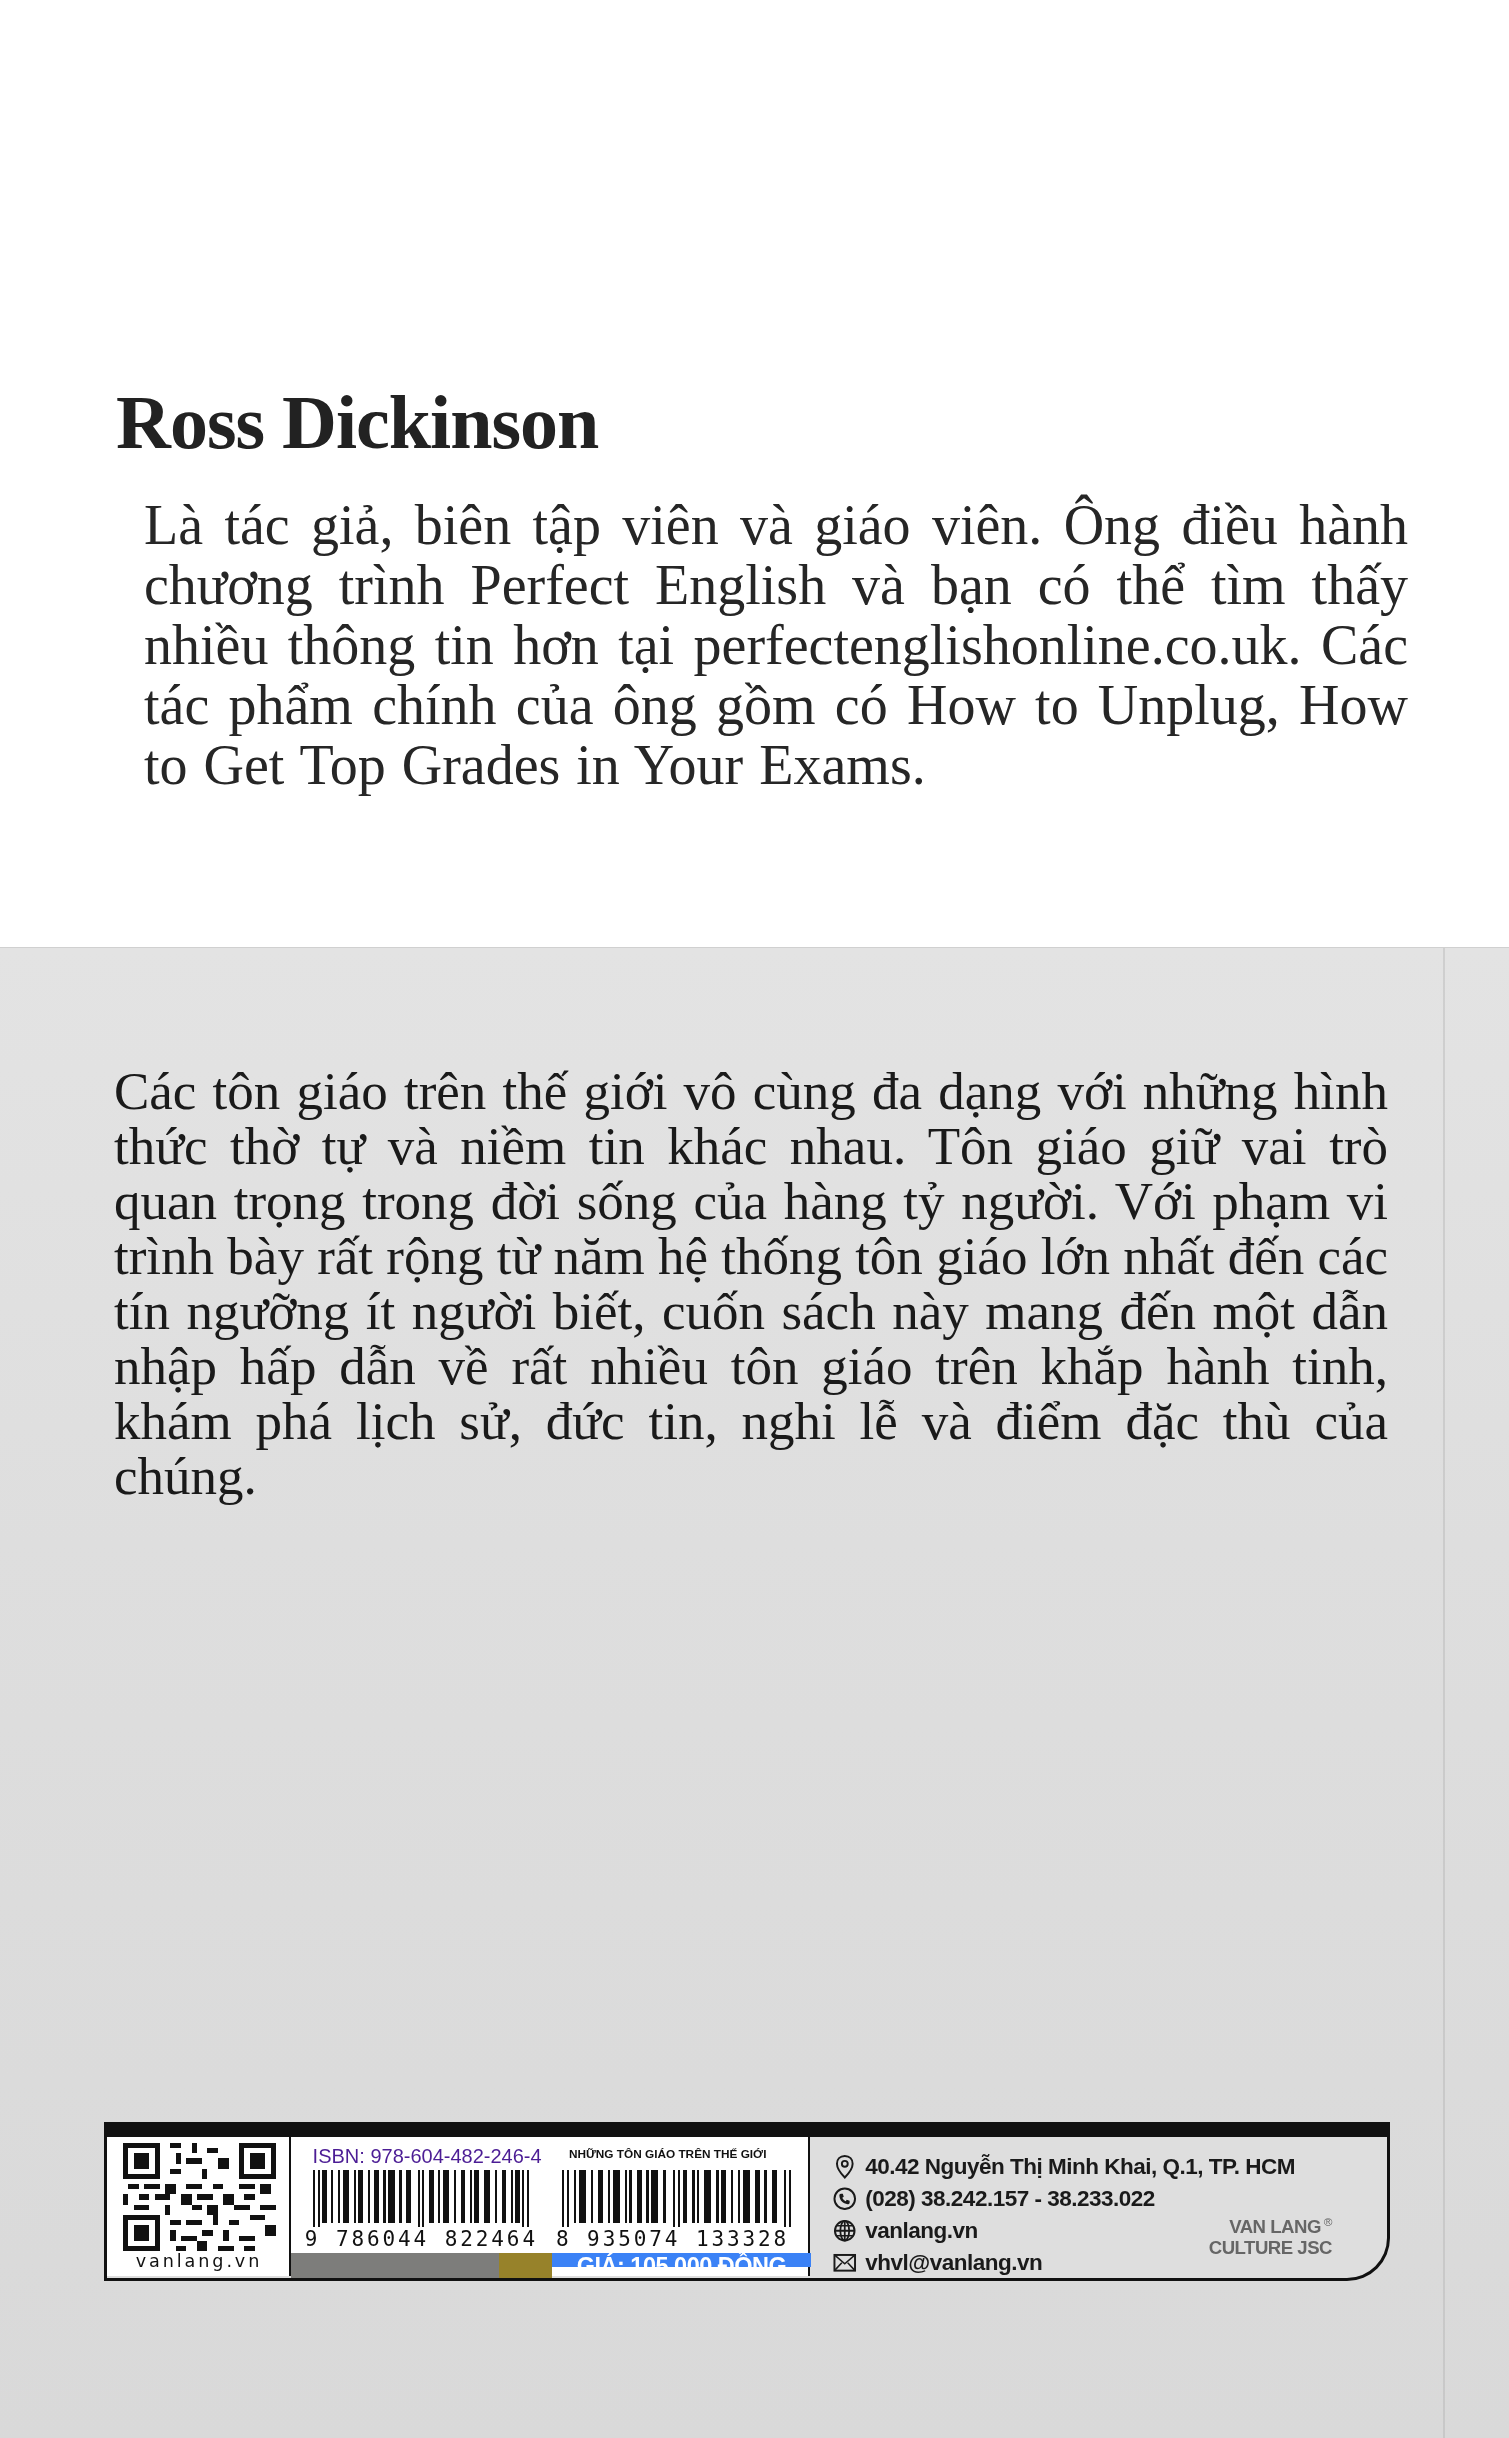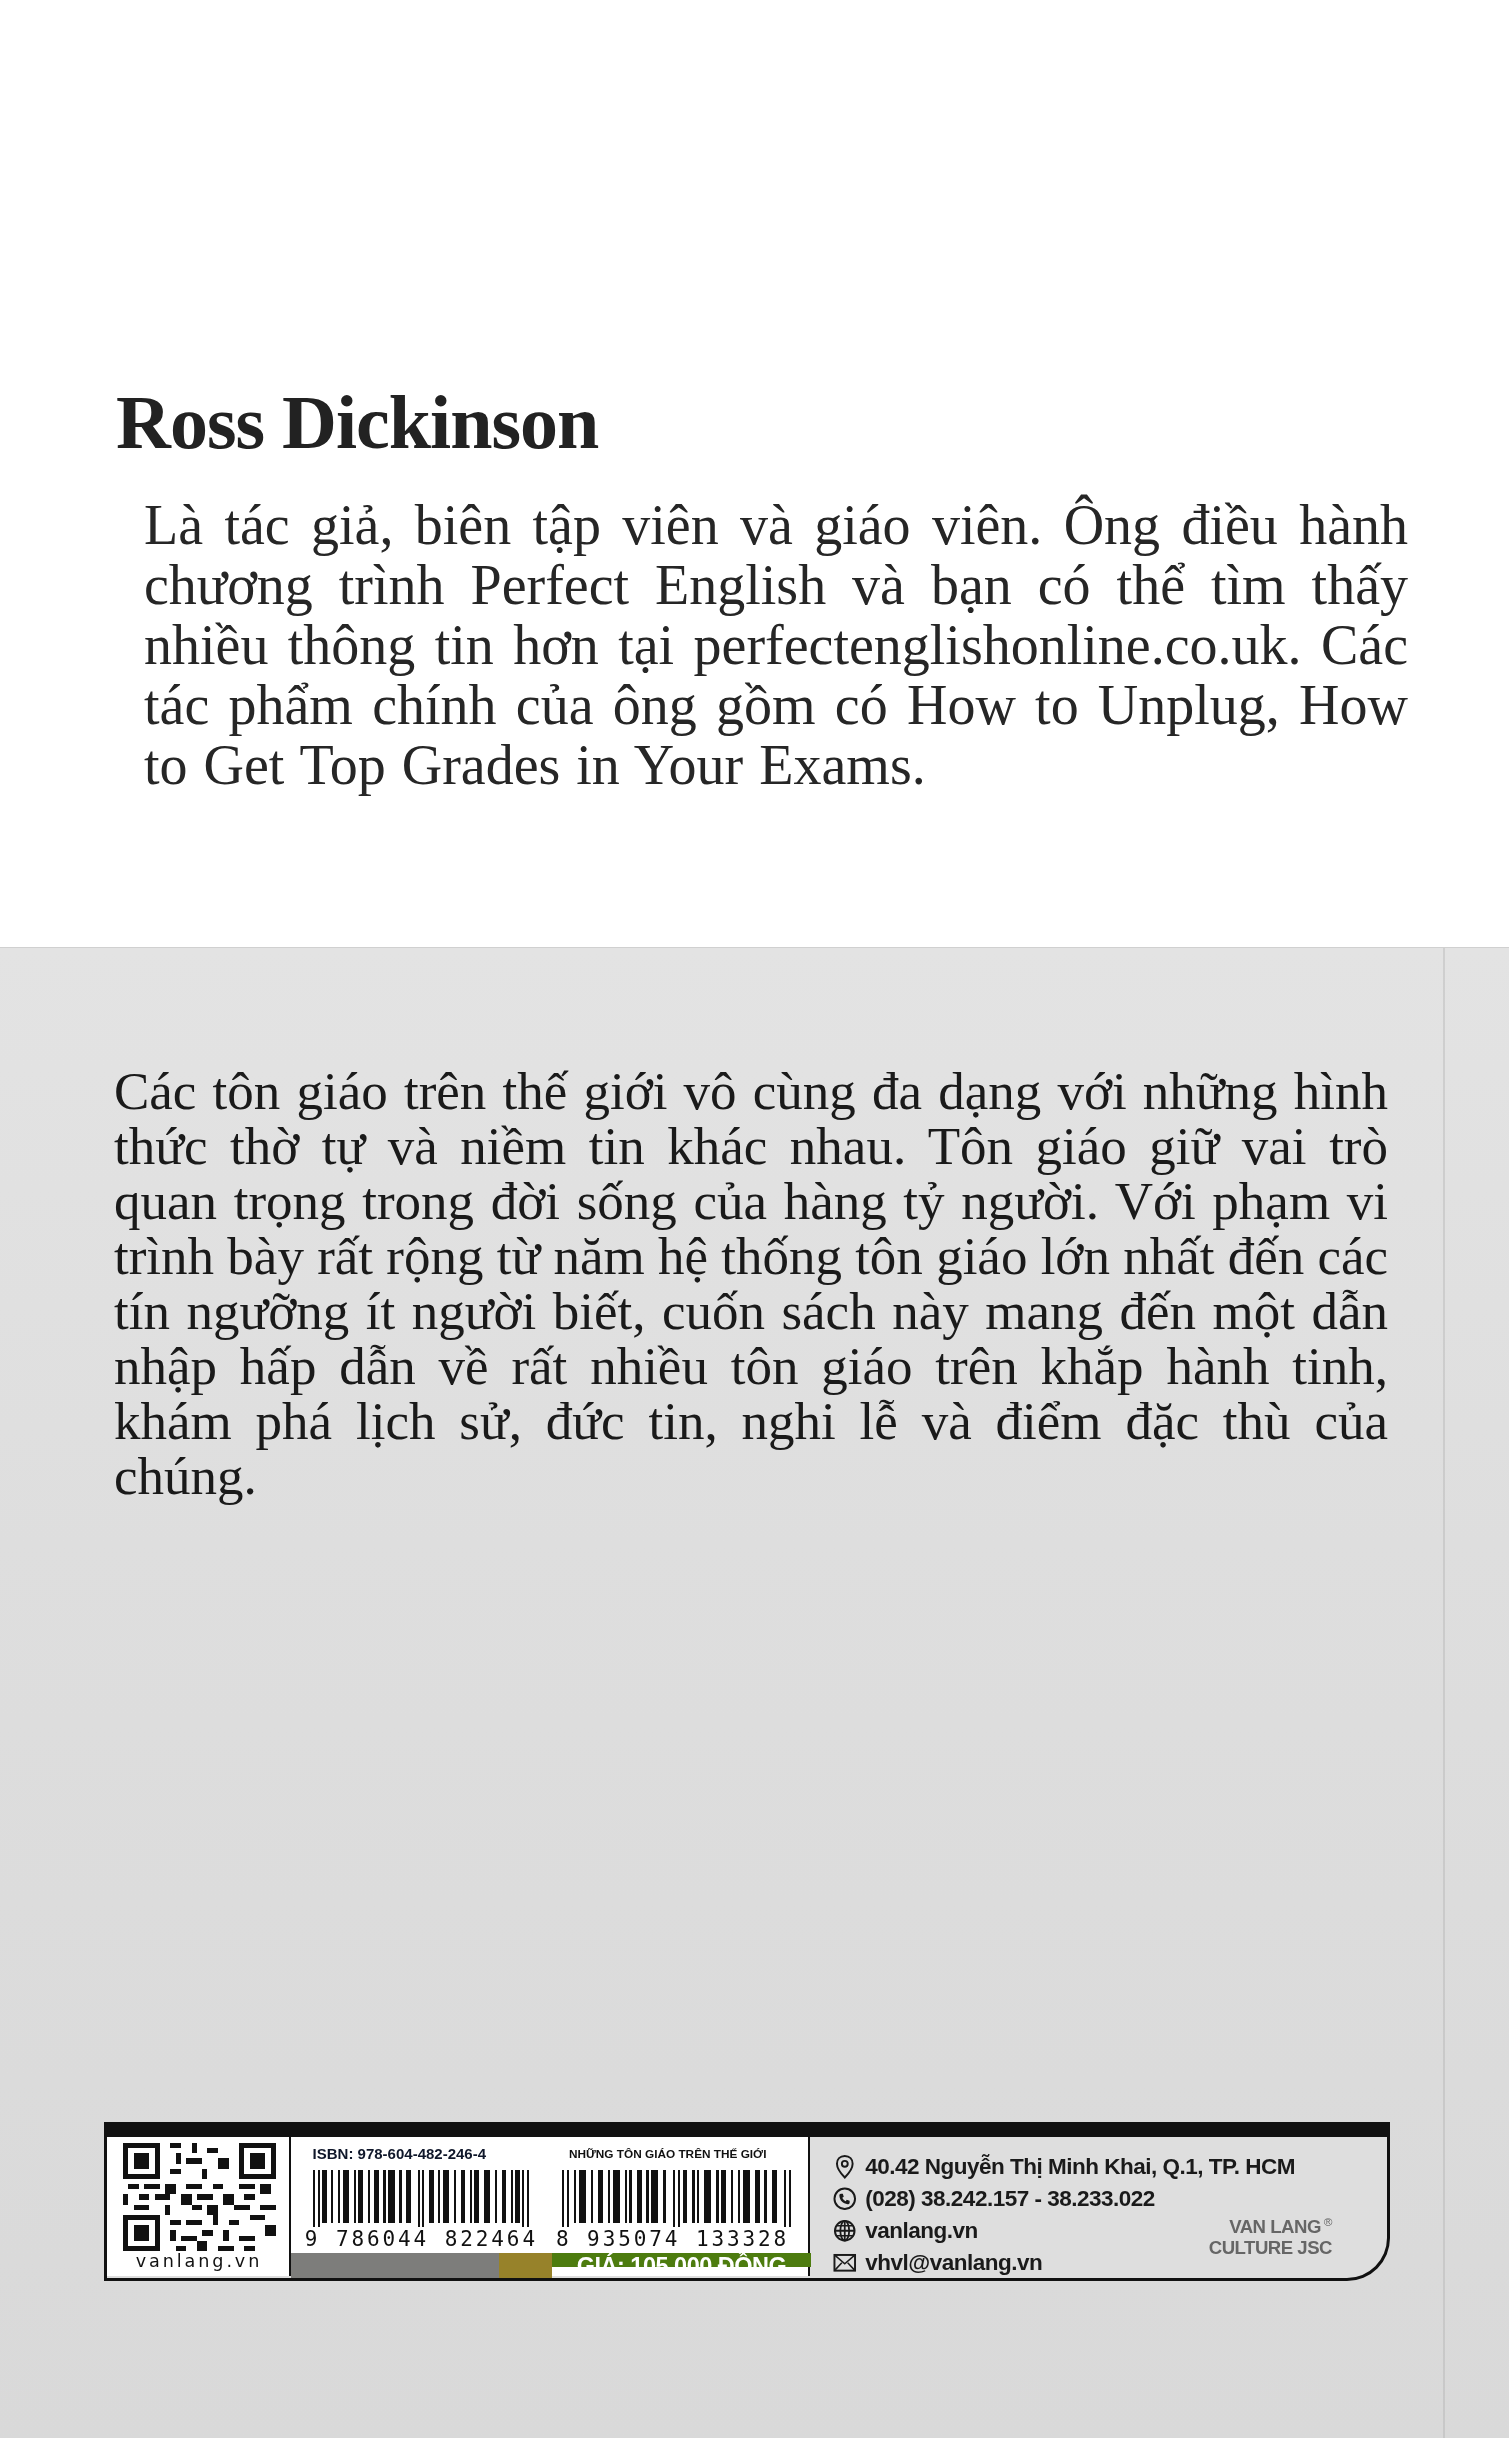"ISBN: 978-604-482-246-4" .isbn-label { color: #0f172a -> #4c1d95; font-size: 15px -> 20px; font-weight: bold -> normal }
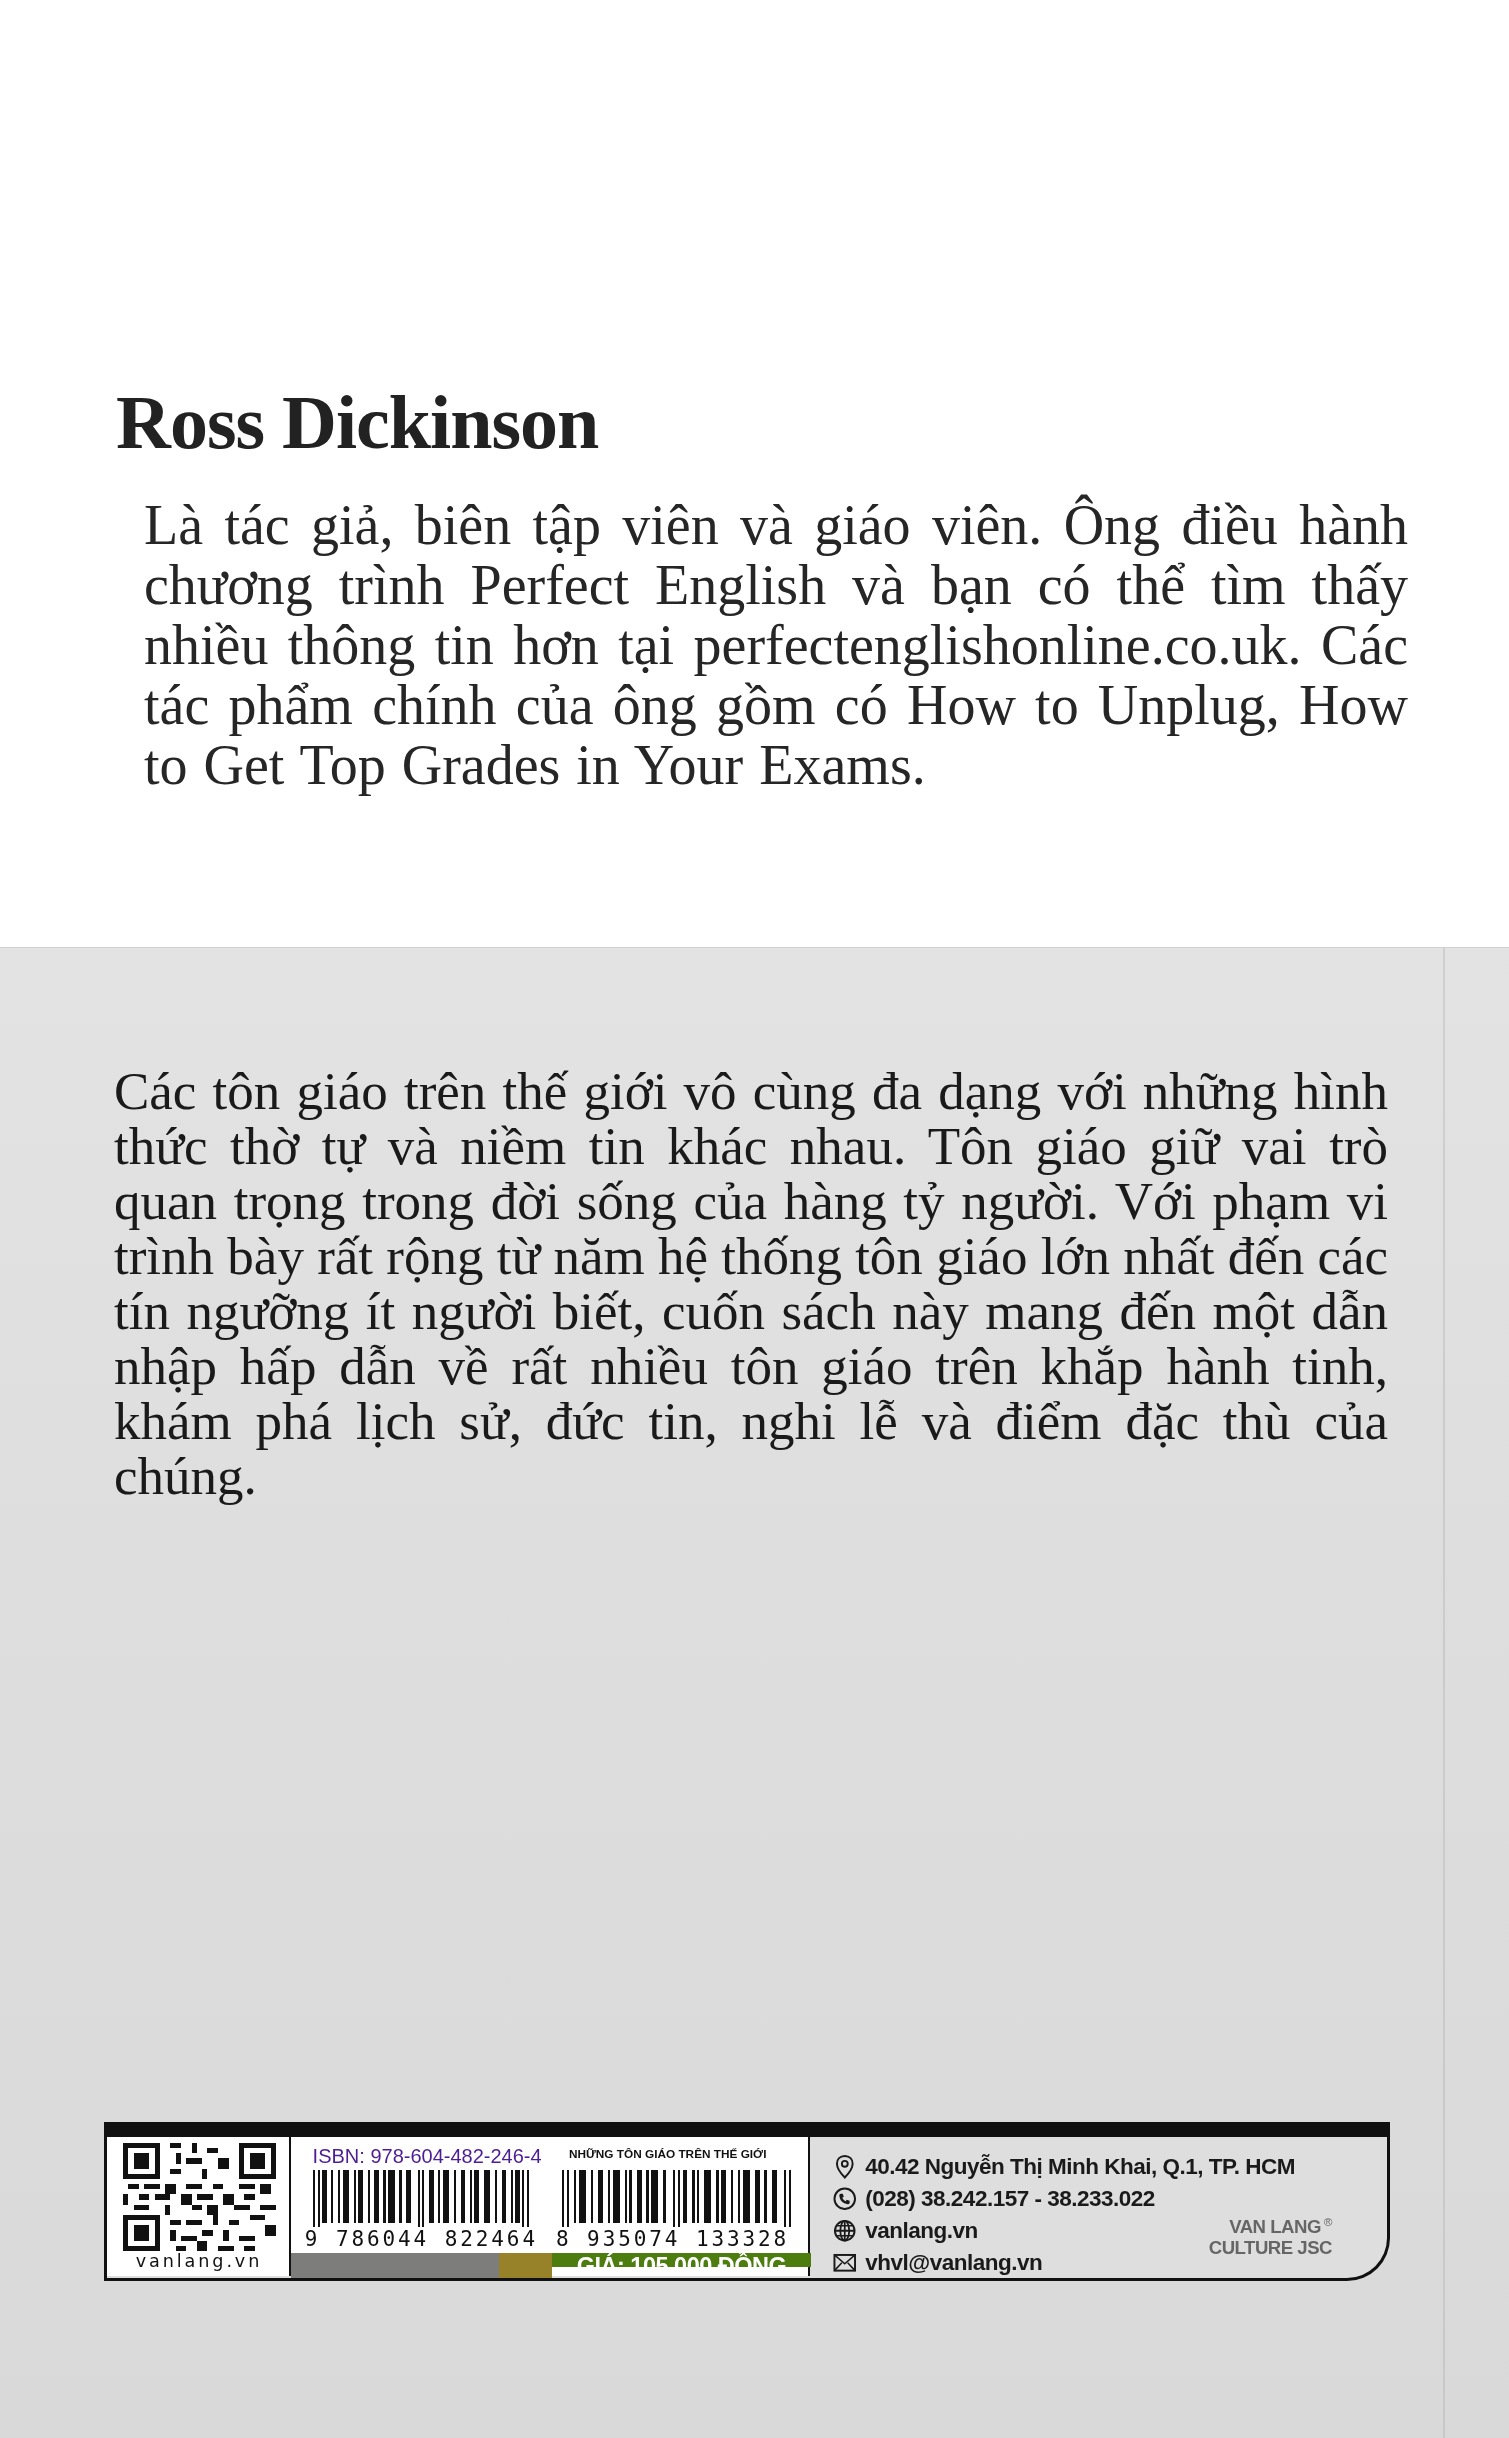"GIÁ: 105.000 ĐỒNG" .price-label { background: #4d7c0f -> #3b82f6 }
